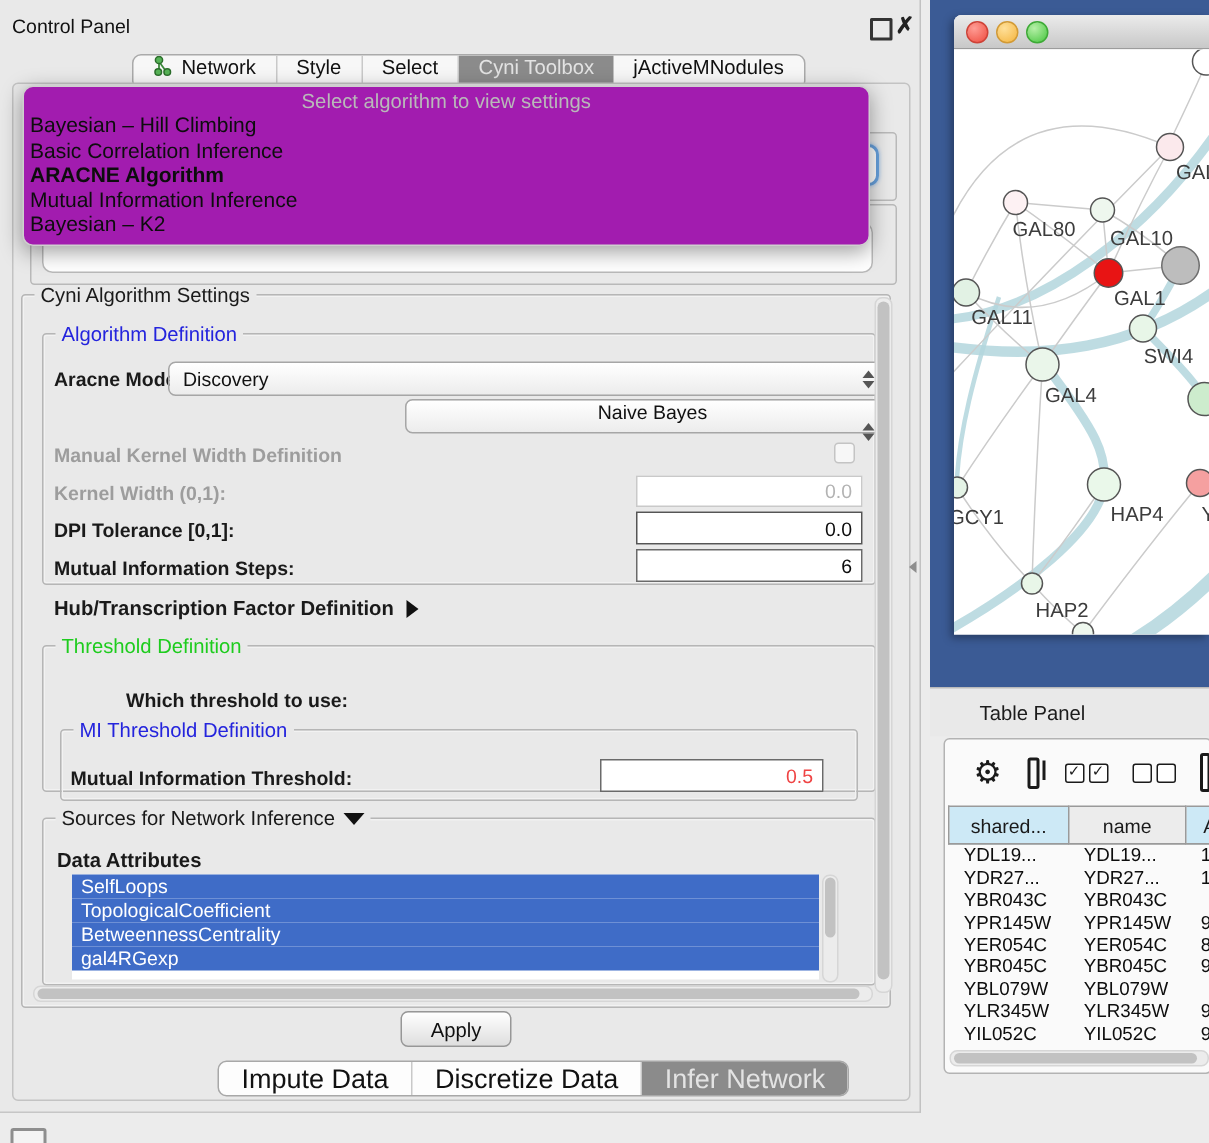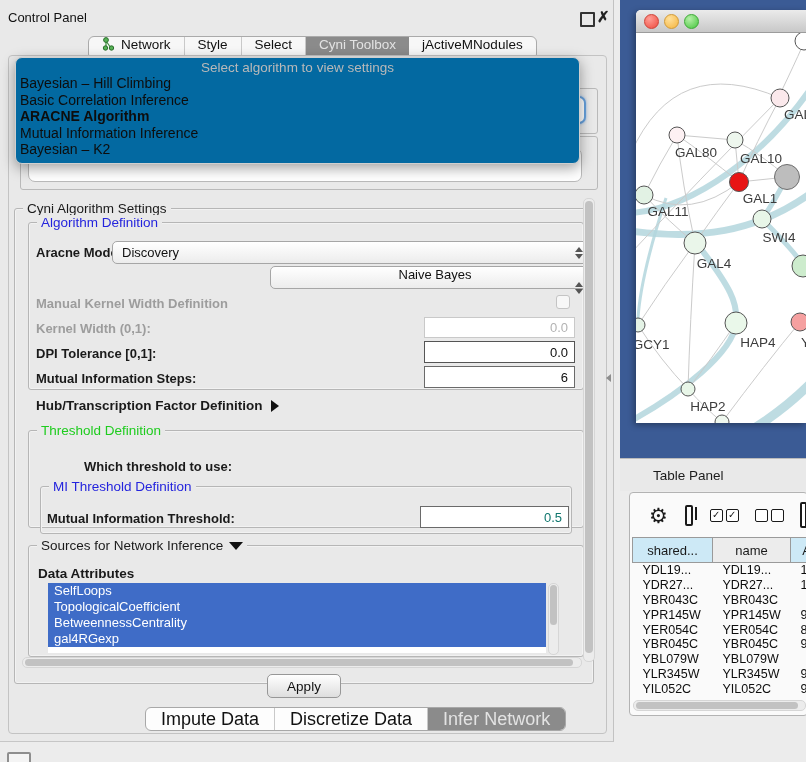"Select algorithm to view settings" .dropdown { background: #0369a1 -> #a21caf }
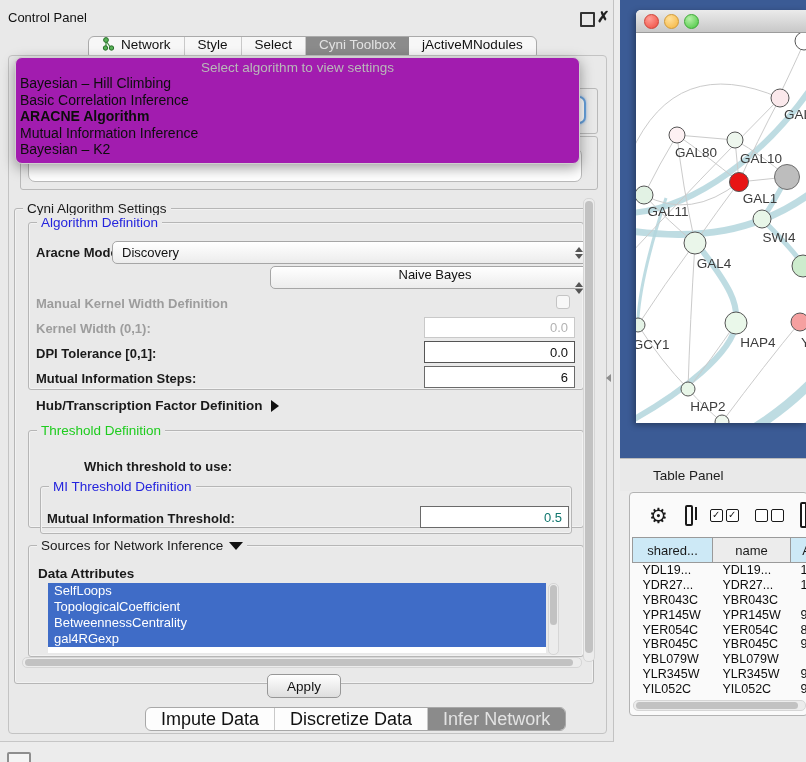"Cyni Algorithm Settings" div.abs { top: 208px -> 196px }
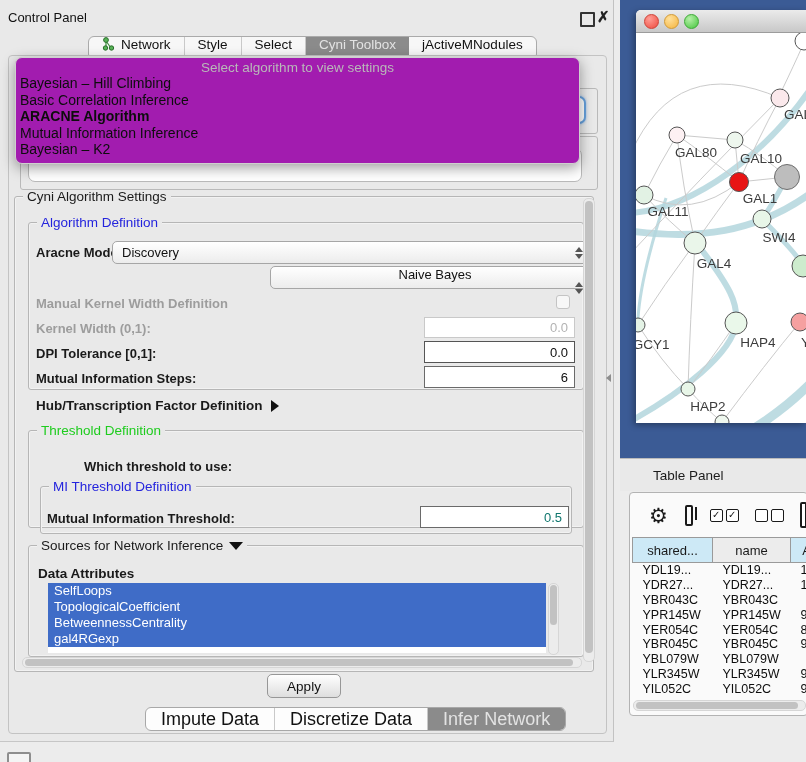"0.5" div.abs { color: #0f766e -> #ef4444; left: 420px -> 400px }
